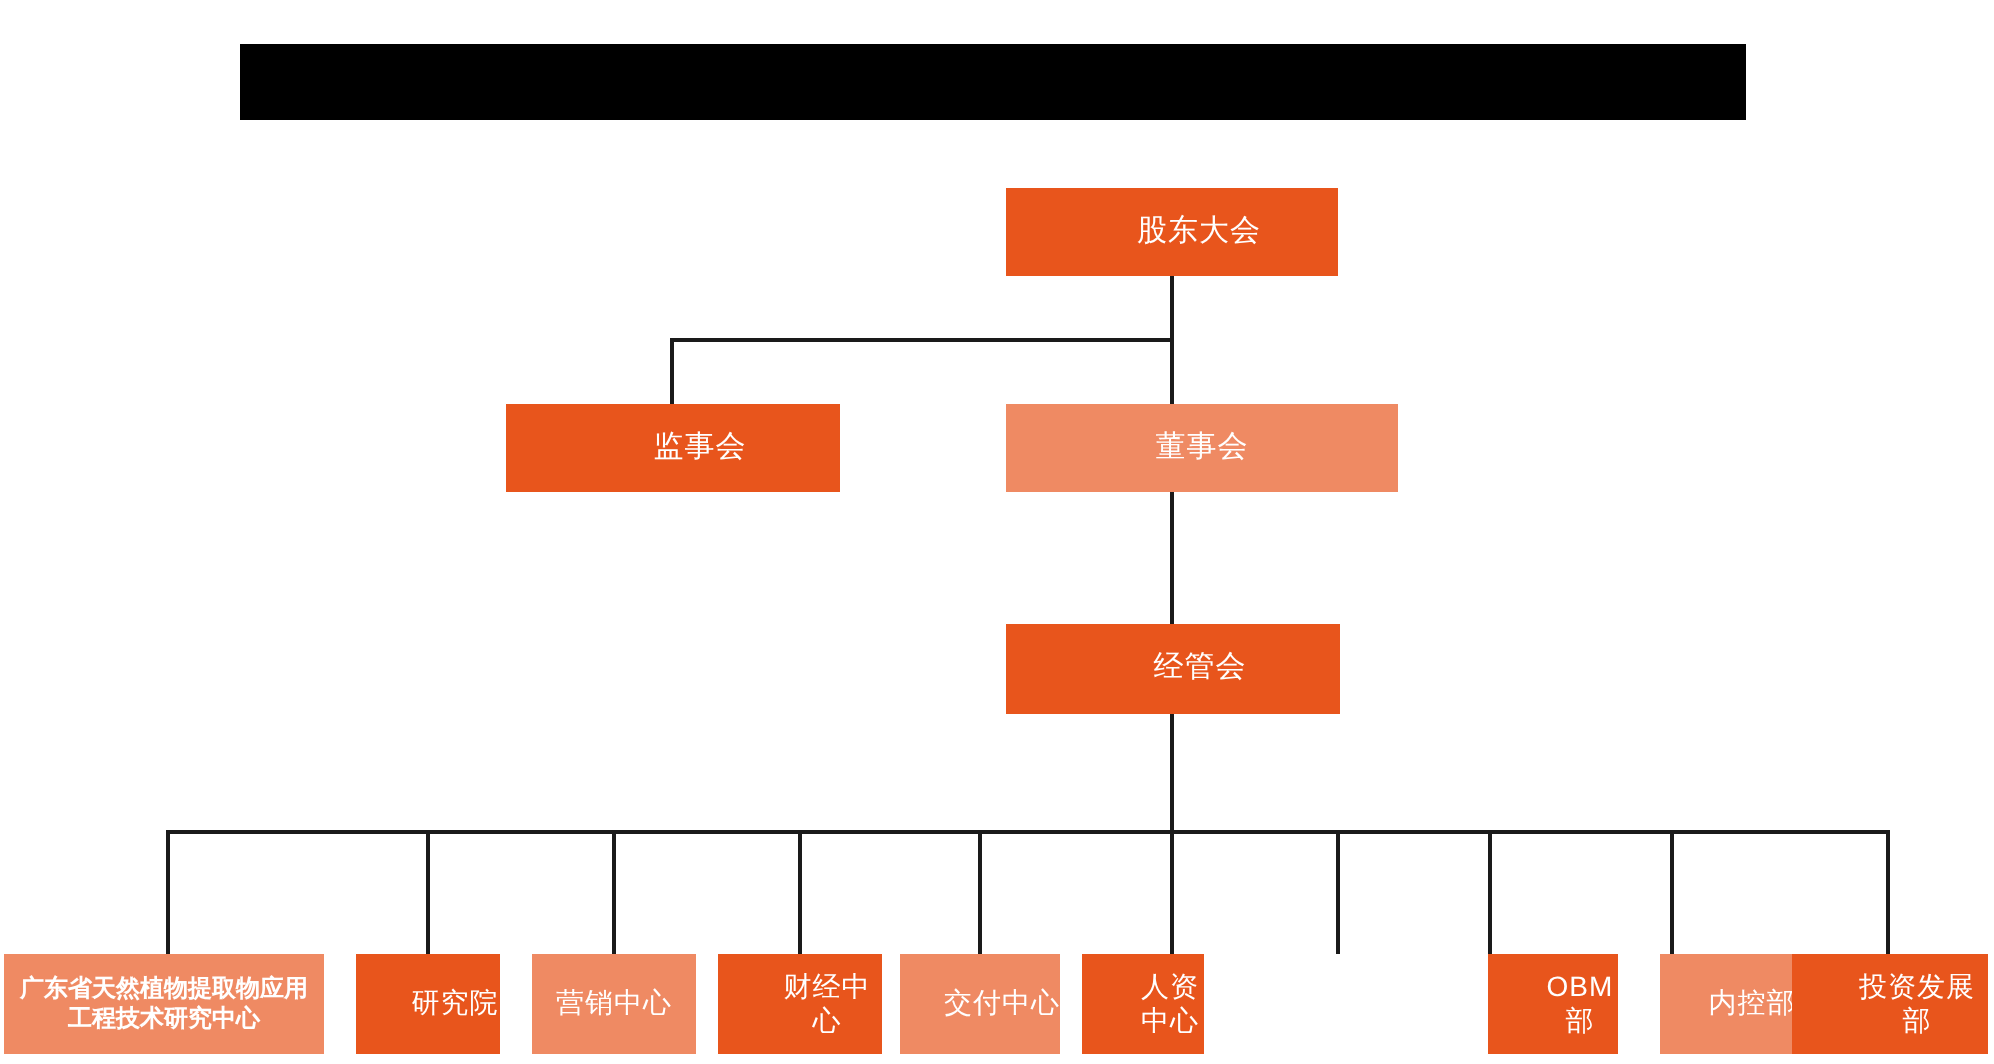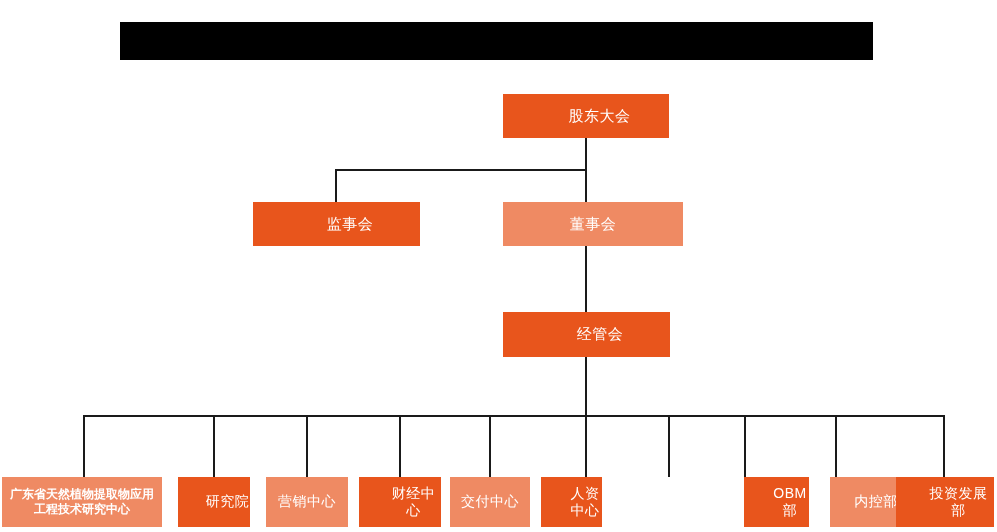"董事会" div.node { width: 180px -> 196px }
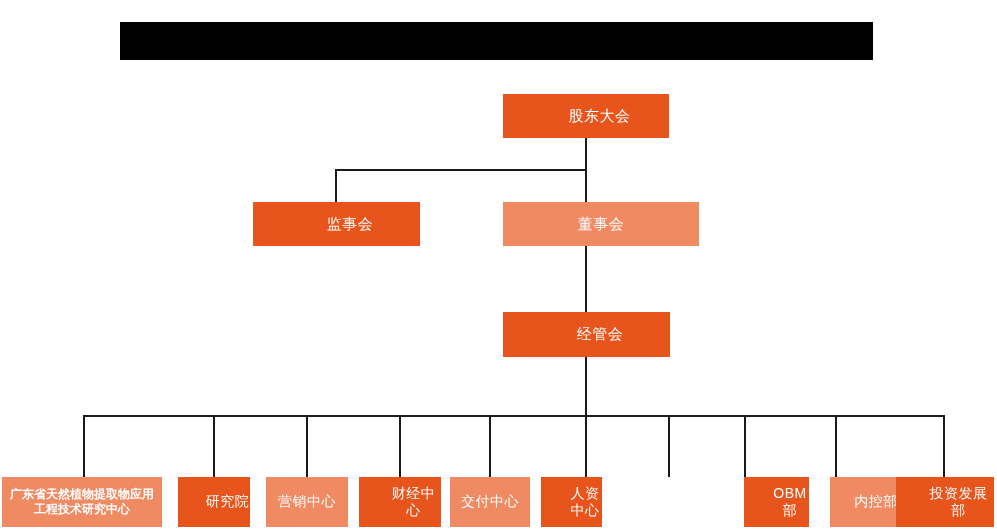"交付中心" div.node { justify-content: none -> flex-end }
